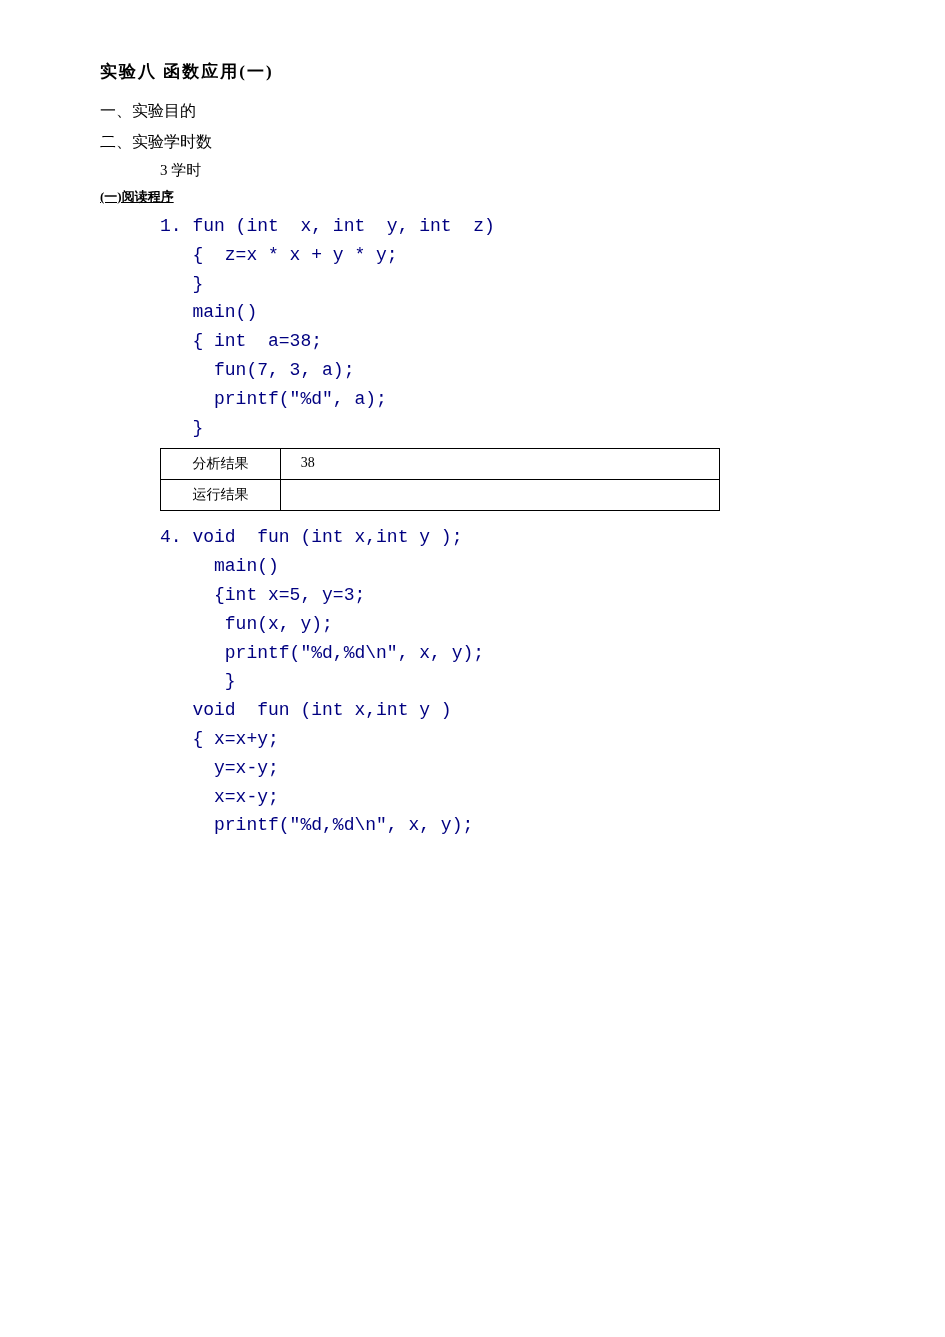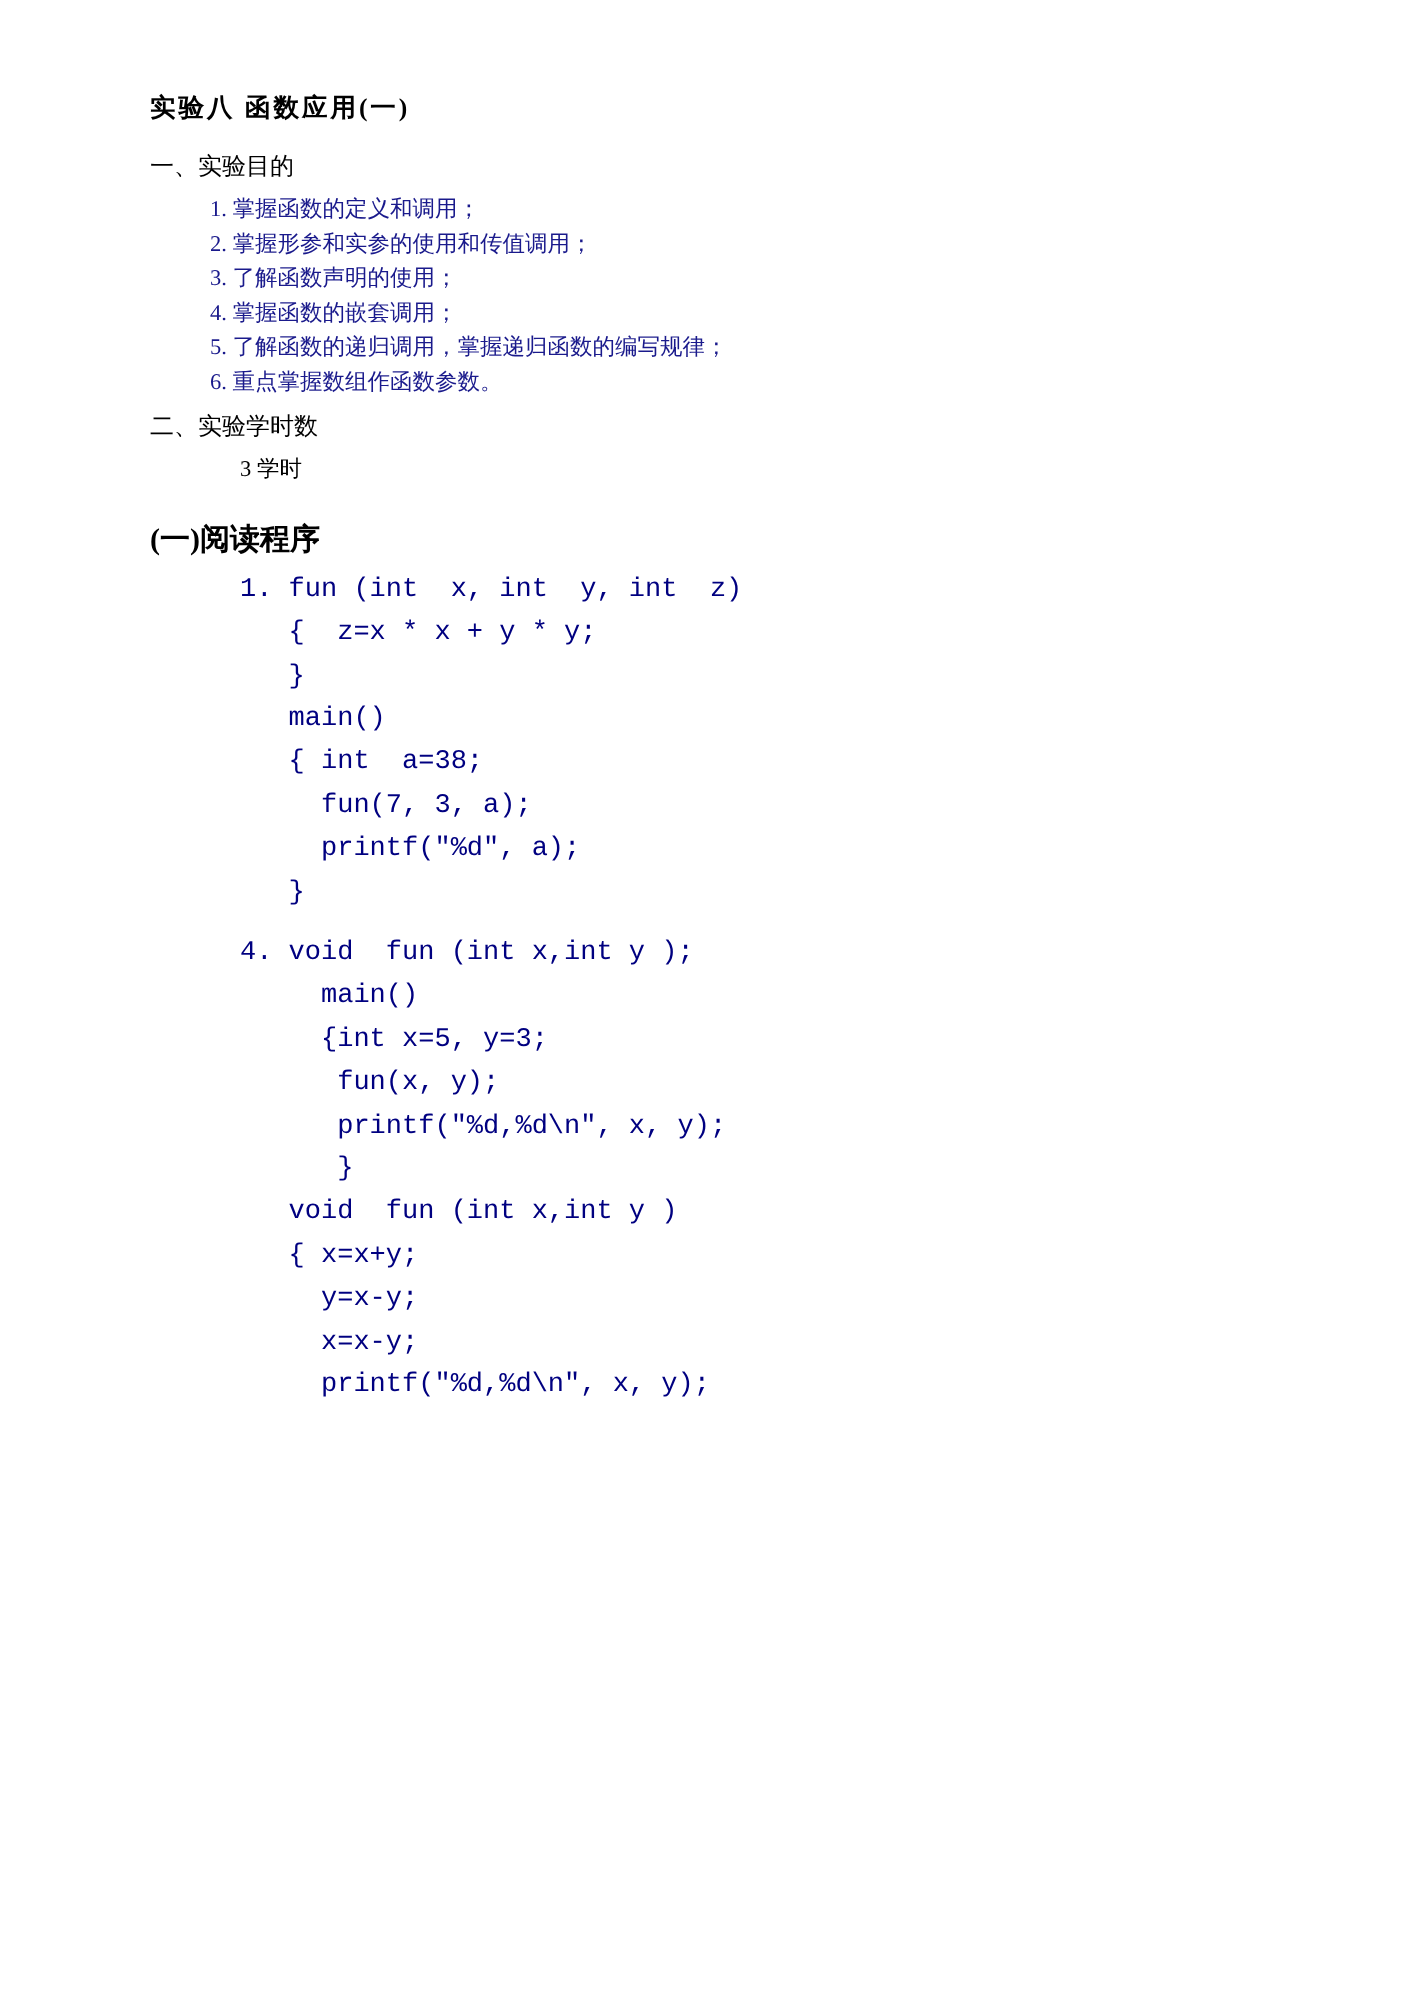"1. 掌握函数的定义和调用；" ul.objective-list { html: <ul> <li>1. 掌握函数的定义和调用；</li> <li>2. 掌握形参和实参的使用和传值调用；</li> <li>3. 了解函数声明的使用；</li> <li>4. 掌握函数的嵌套调用；</li> <li>5. 了解函数的递归调用，掌握递归函数的编写规律；</li> <li>6. 重点掌握数组作函数参数。</li> </ul> -> none }
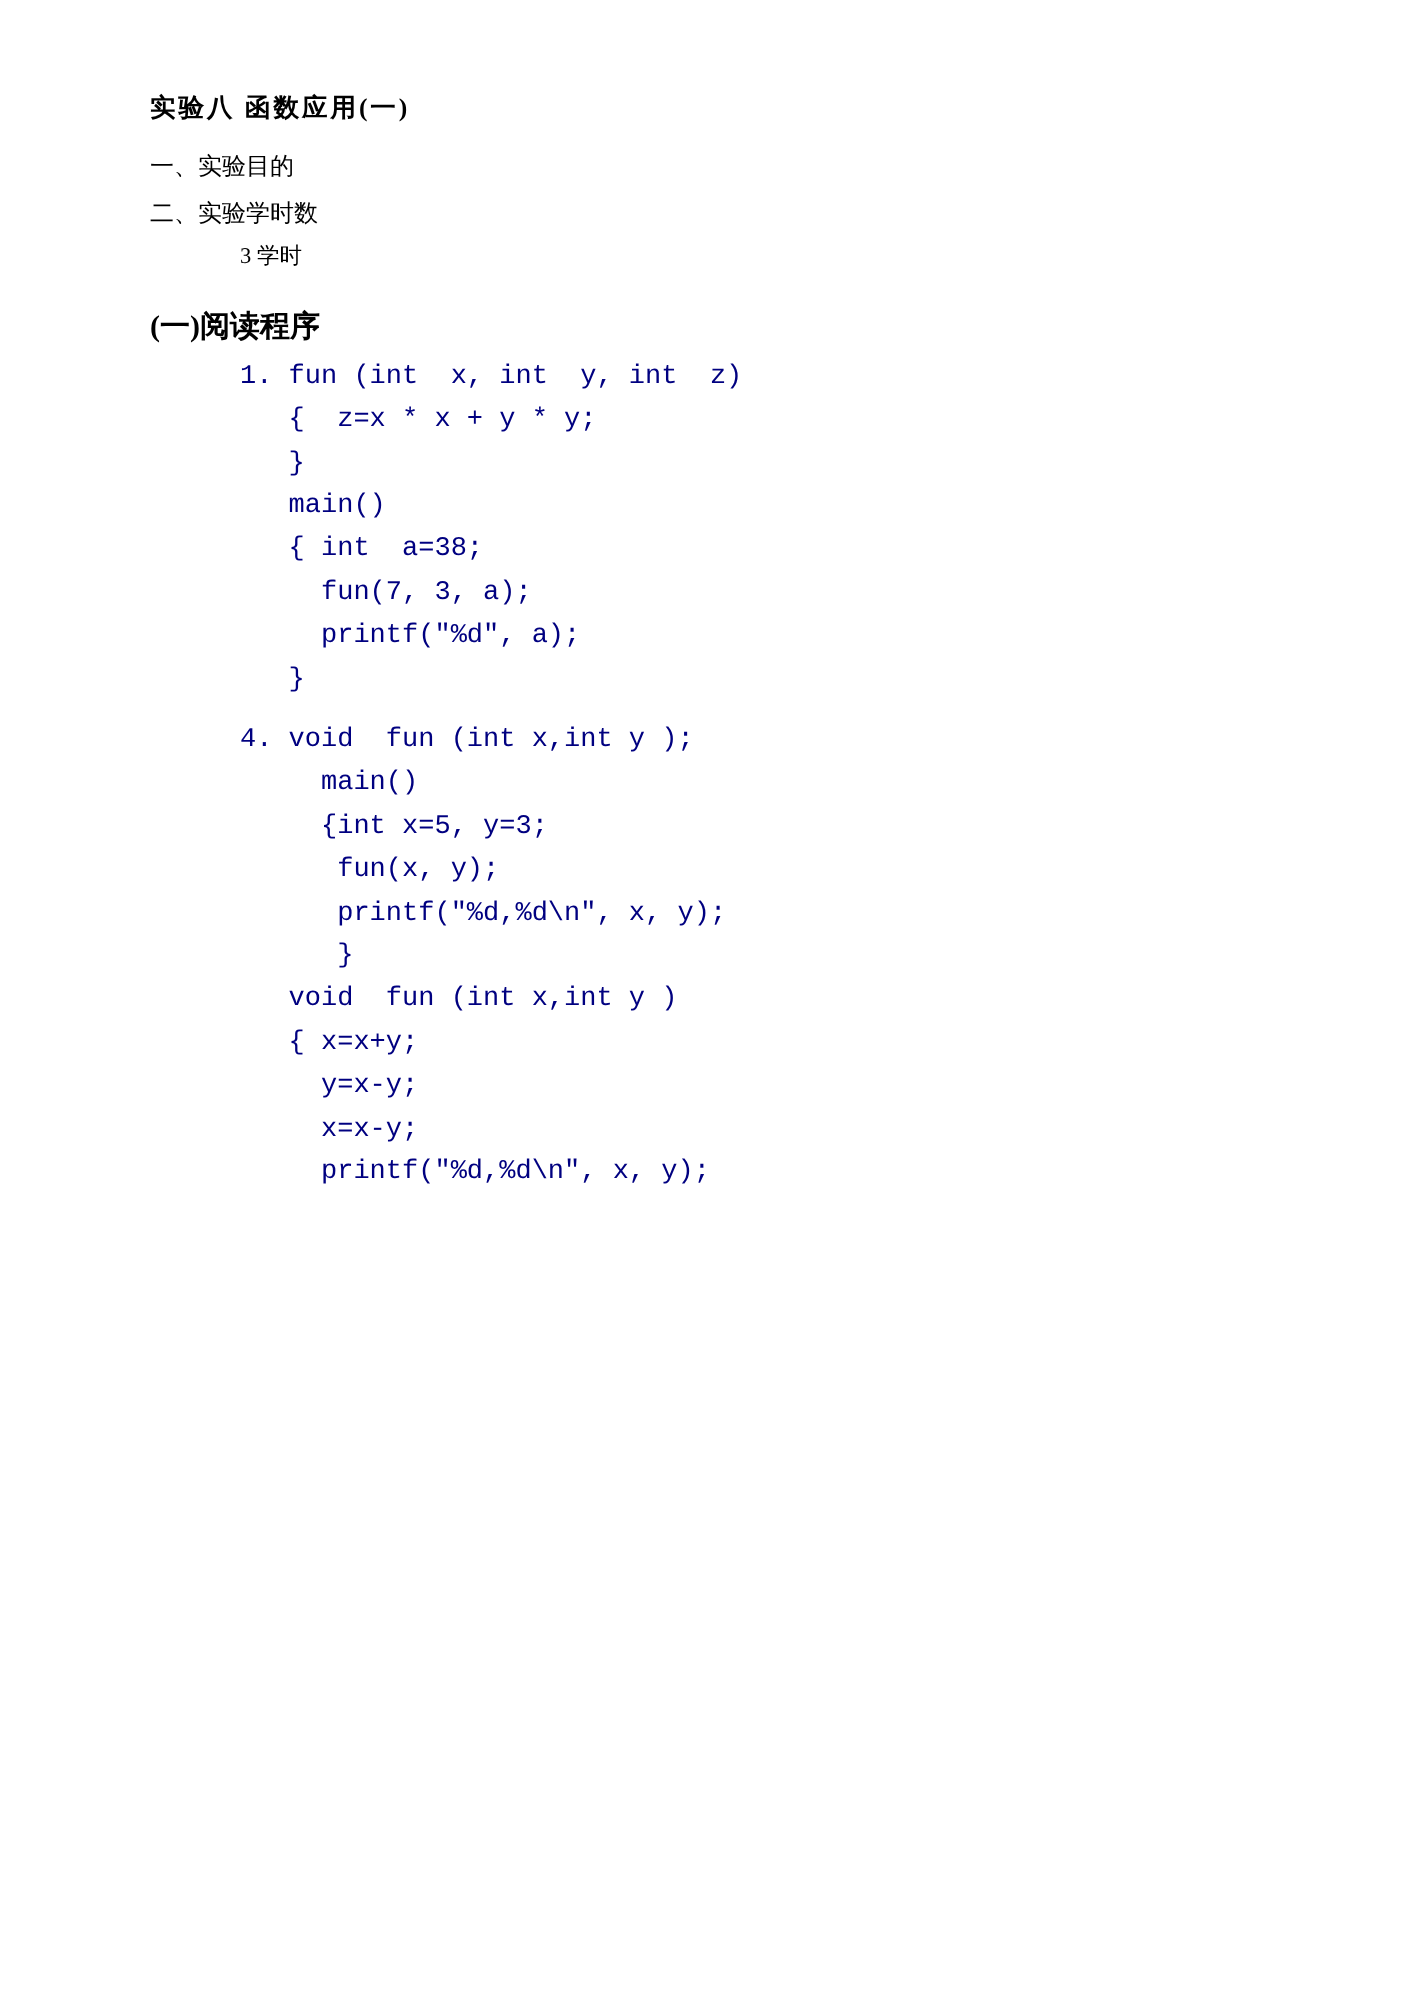"(一)阅读程序" .sub-section-heading { font-size: 20px -> 13px; margin-top: 24px -> 8px; text-decoration: none -> underline }
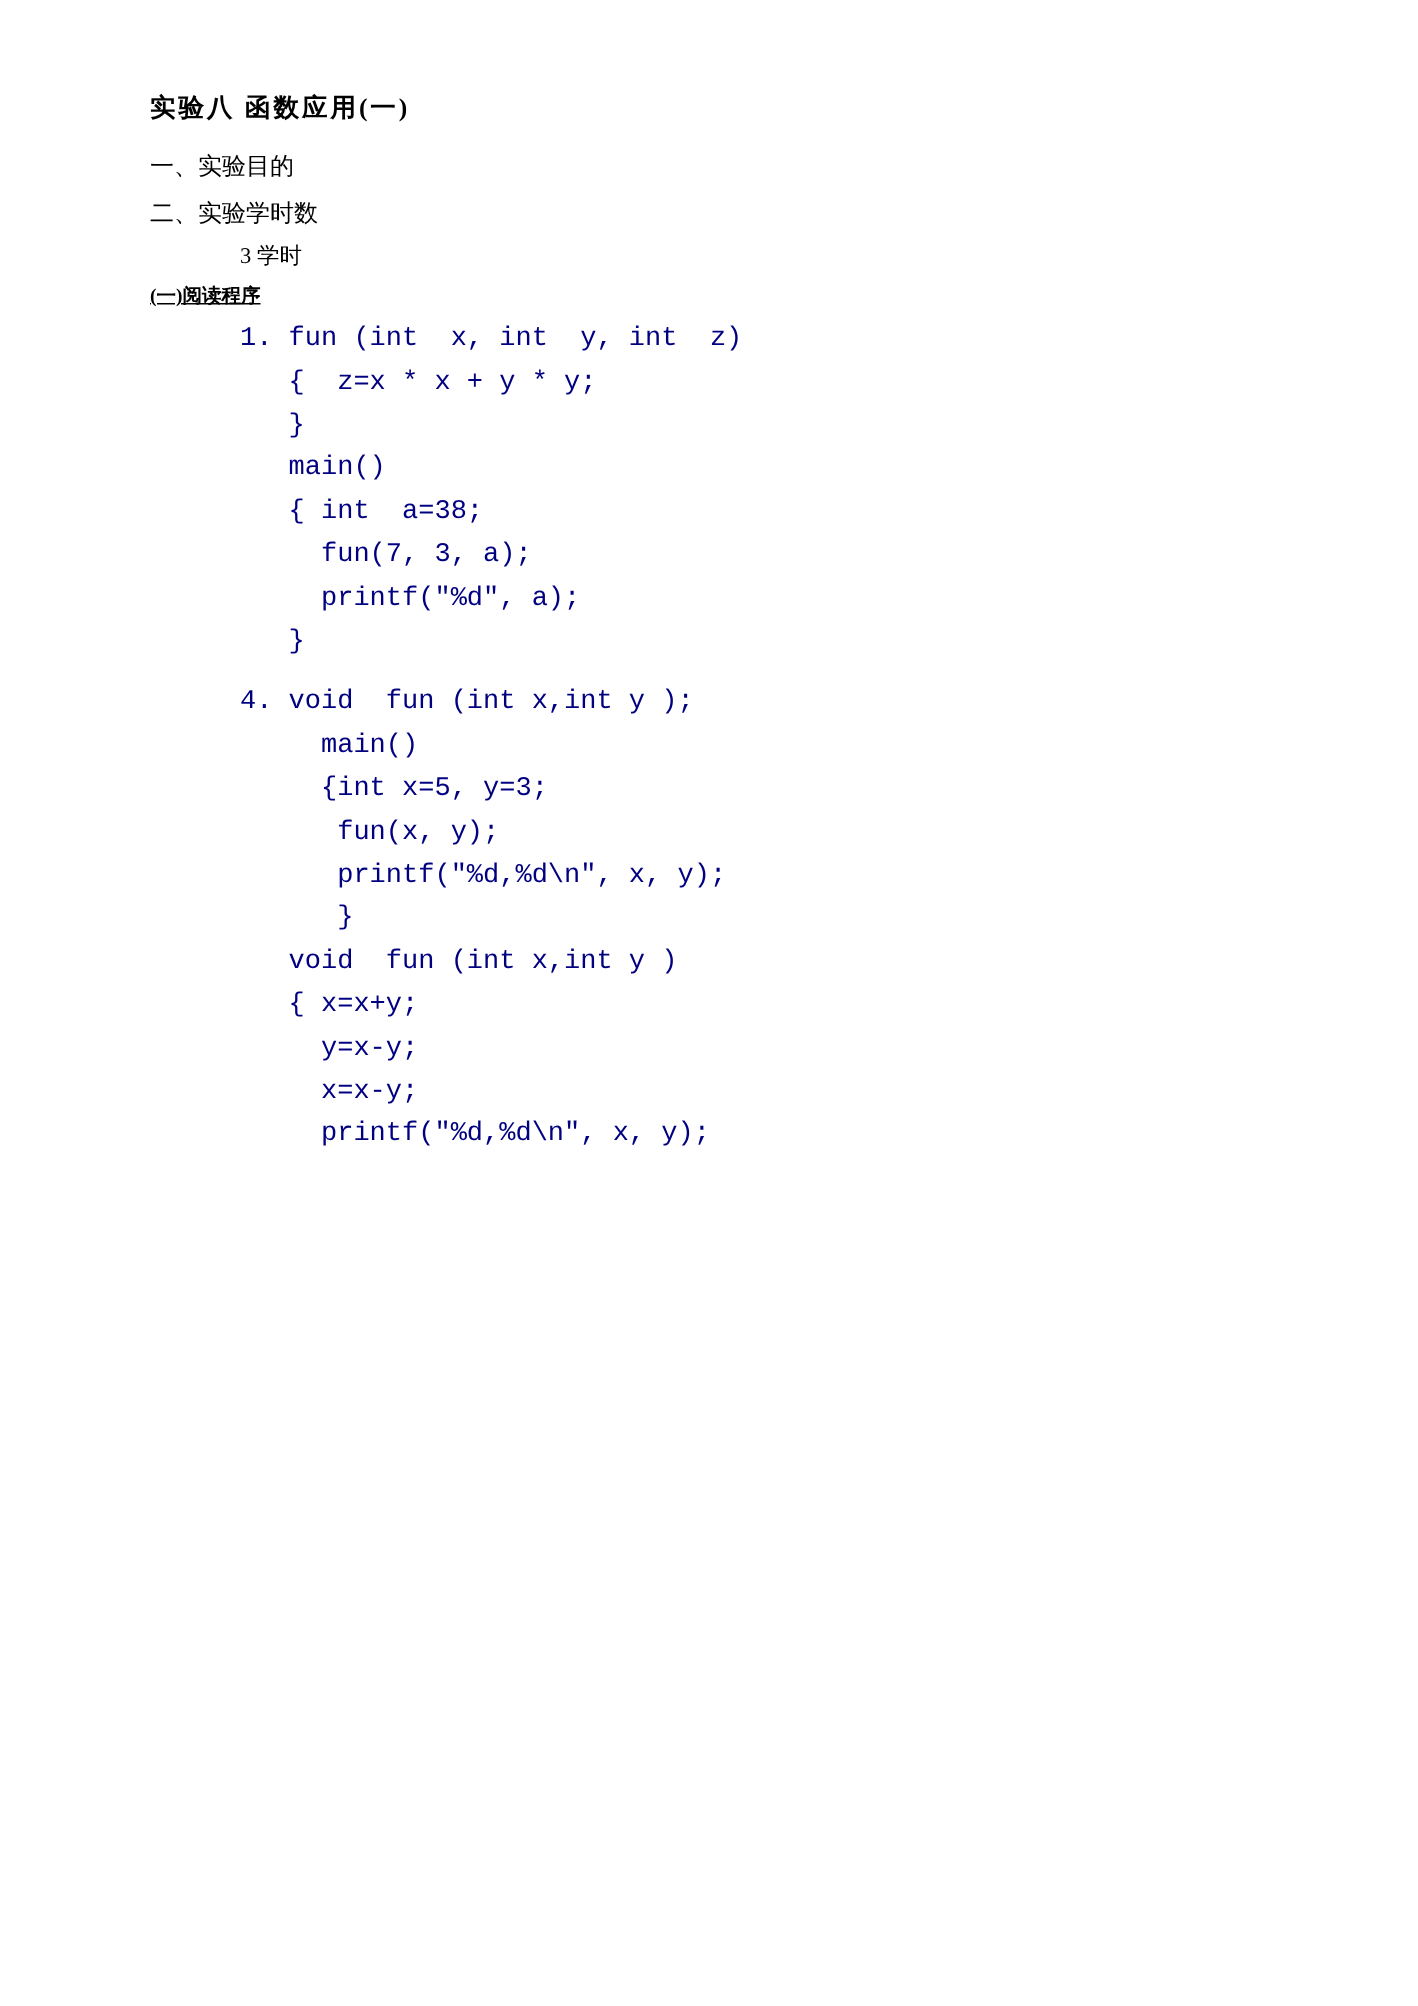"分析结果" table.result-table { html: none -> <table> <tbody> <tr> <td>分析结果</td> <td>38</td> </tr> <tr> <td>运行结果</td> <td></td> </tr> </tbody> </table> }
